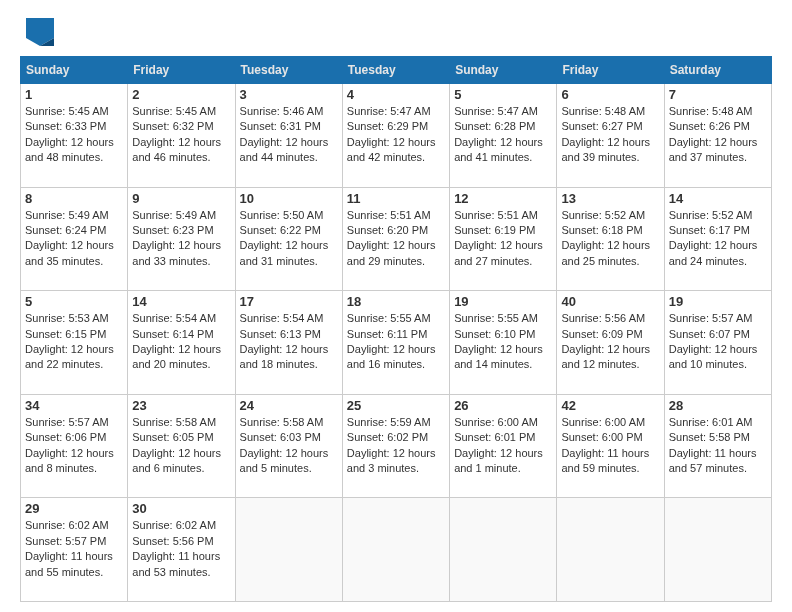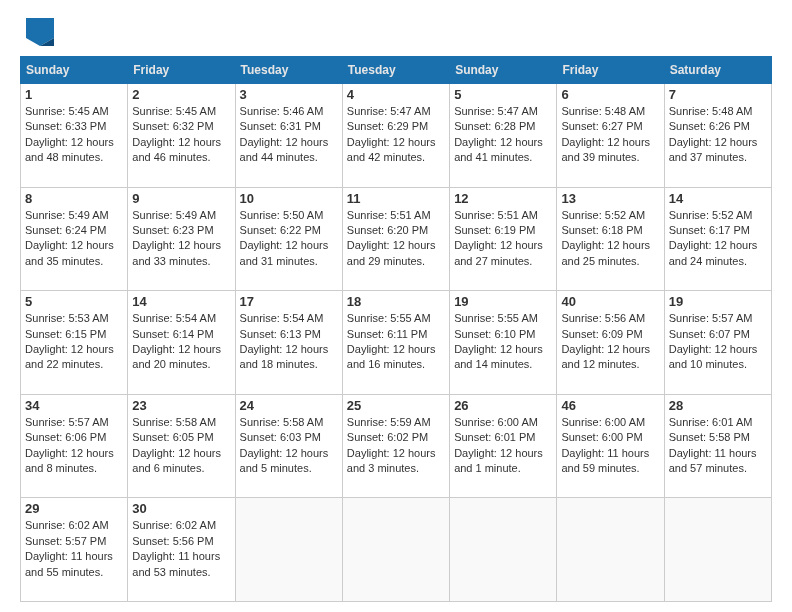"46" span.day-num { text: 46 -> 42 }
